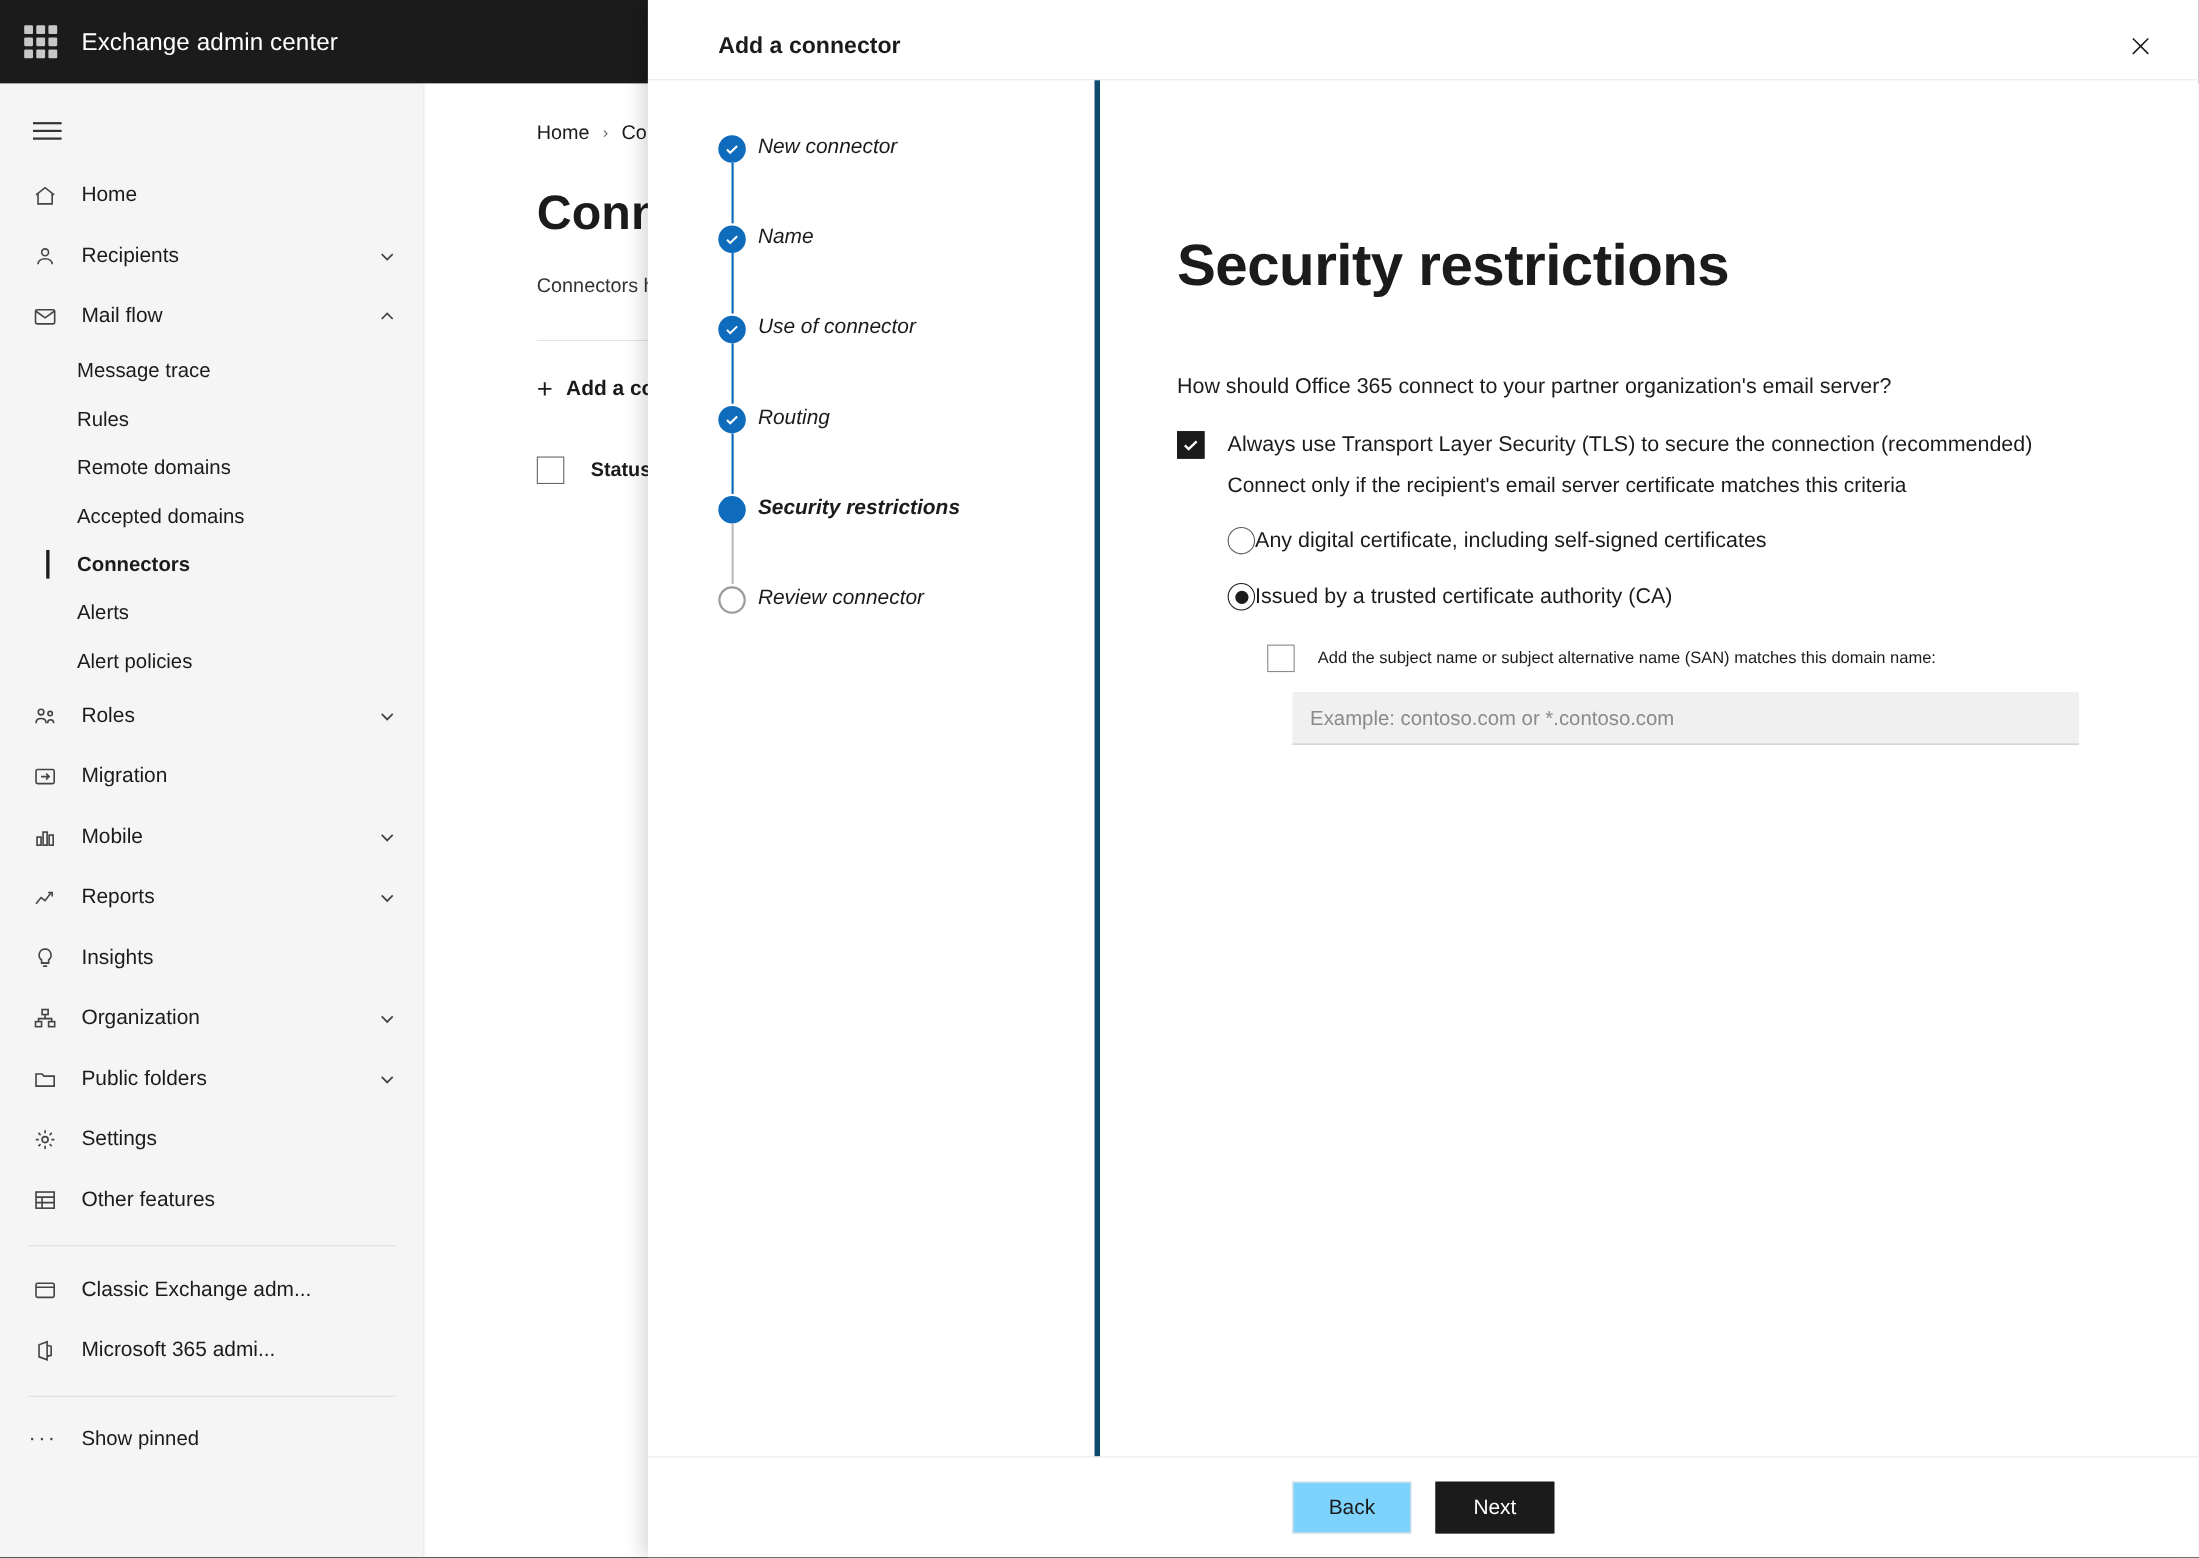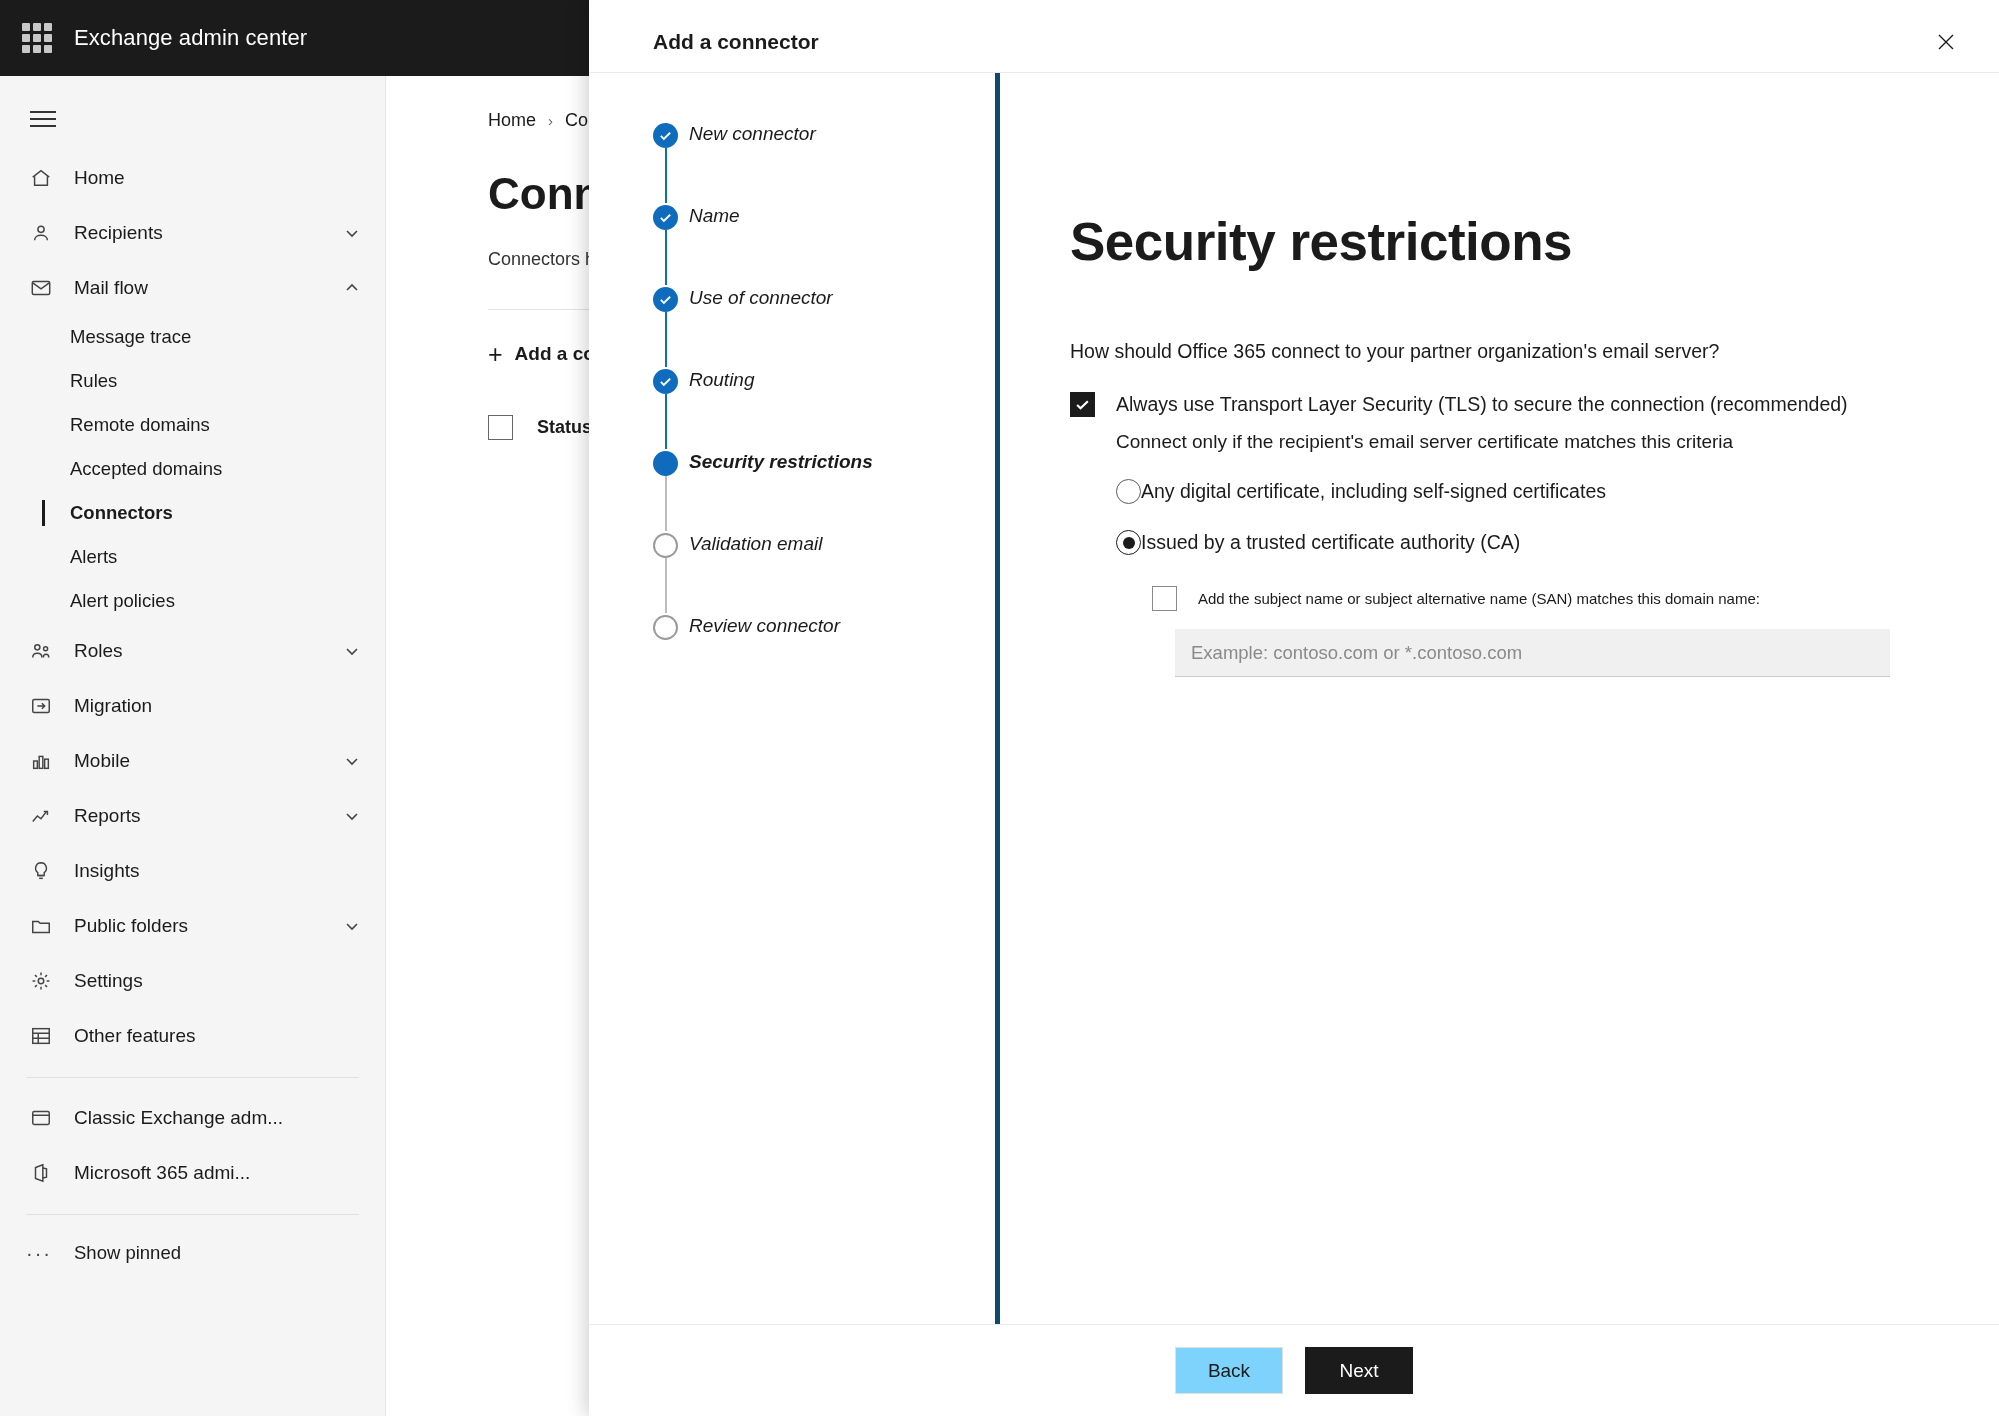"Validation email" div.step { html: <div> <span></span> <span></span> <span>Validation email</span> </div> -> none }
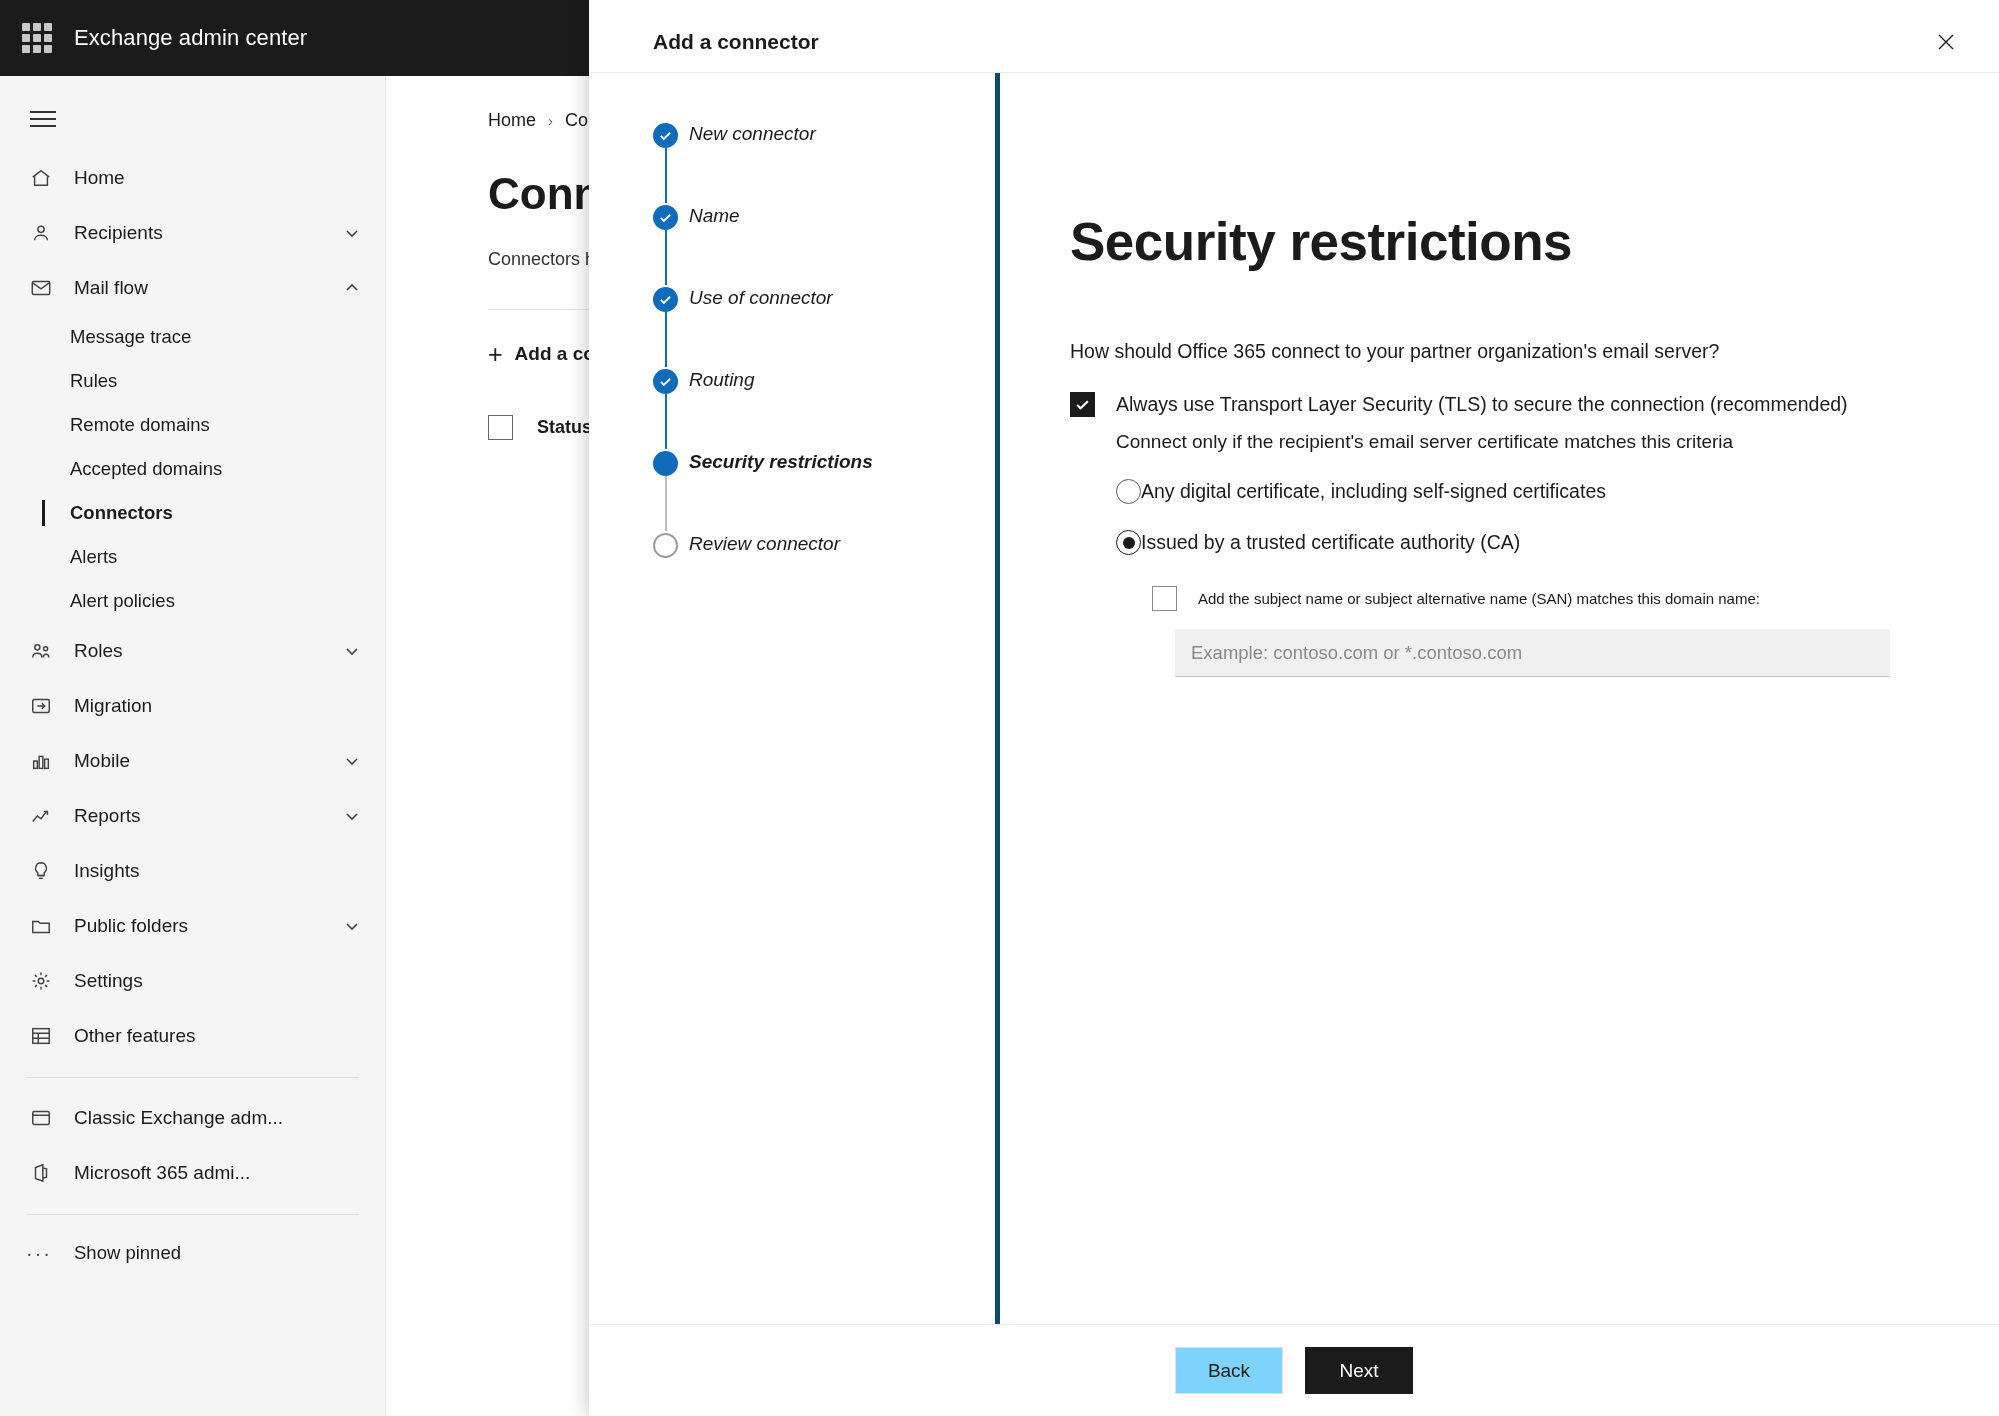"Organization" div.nav-item { html: none -> <div> <span> <svg> <rect></rect> <rect></rect> <rect></rect> <path></path> </svg> </span> <span>Organization</span> <span> <svg> <path></path> </svg> </span> </div> }
